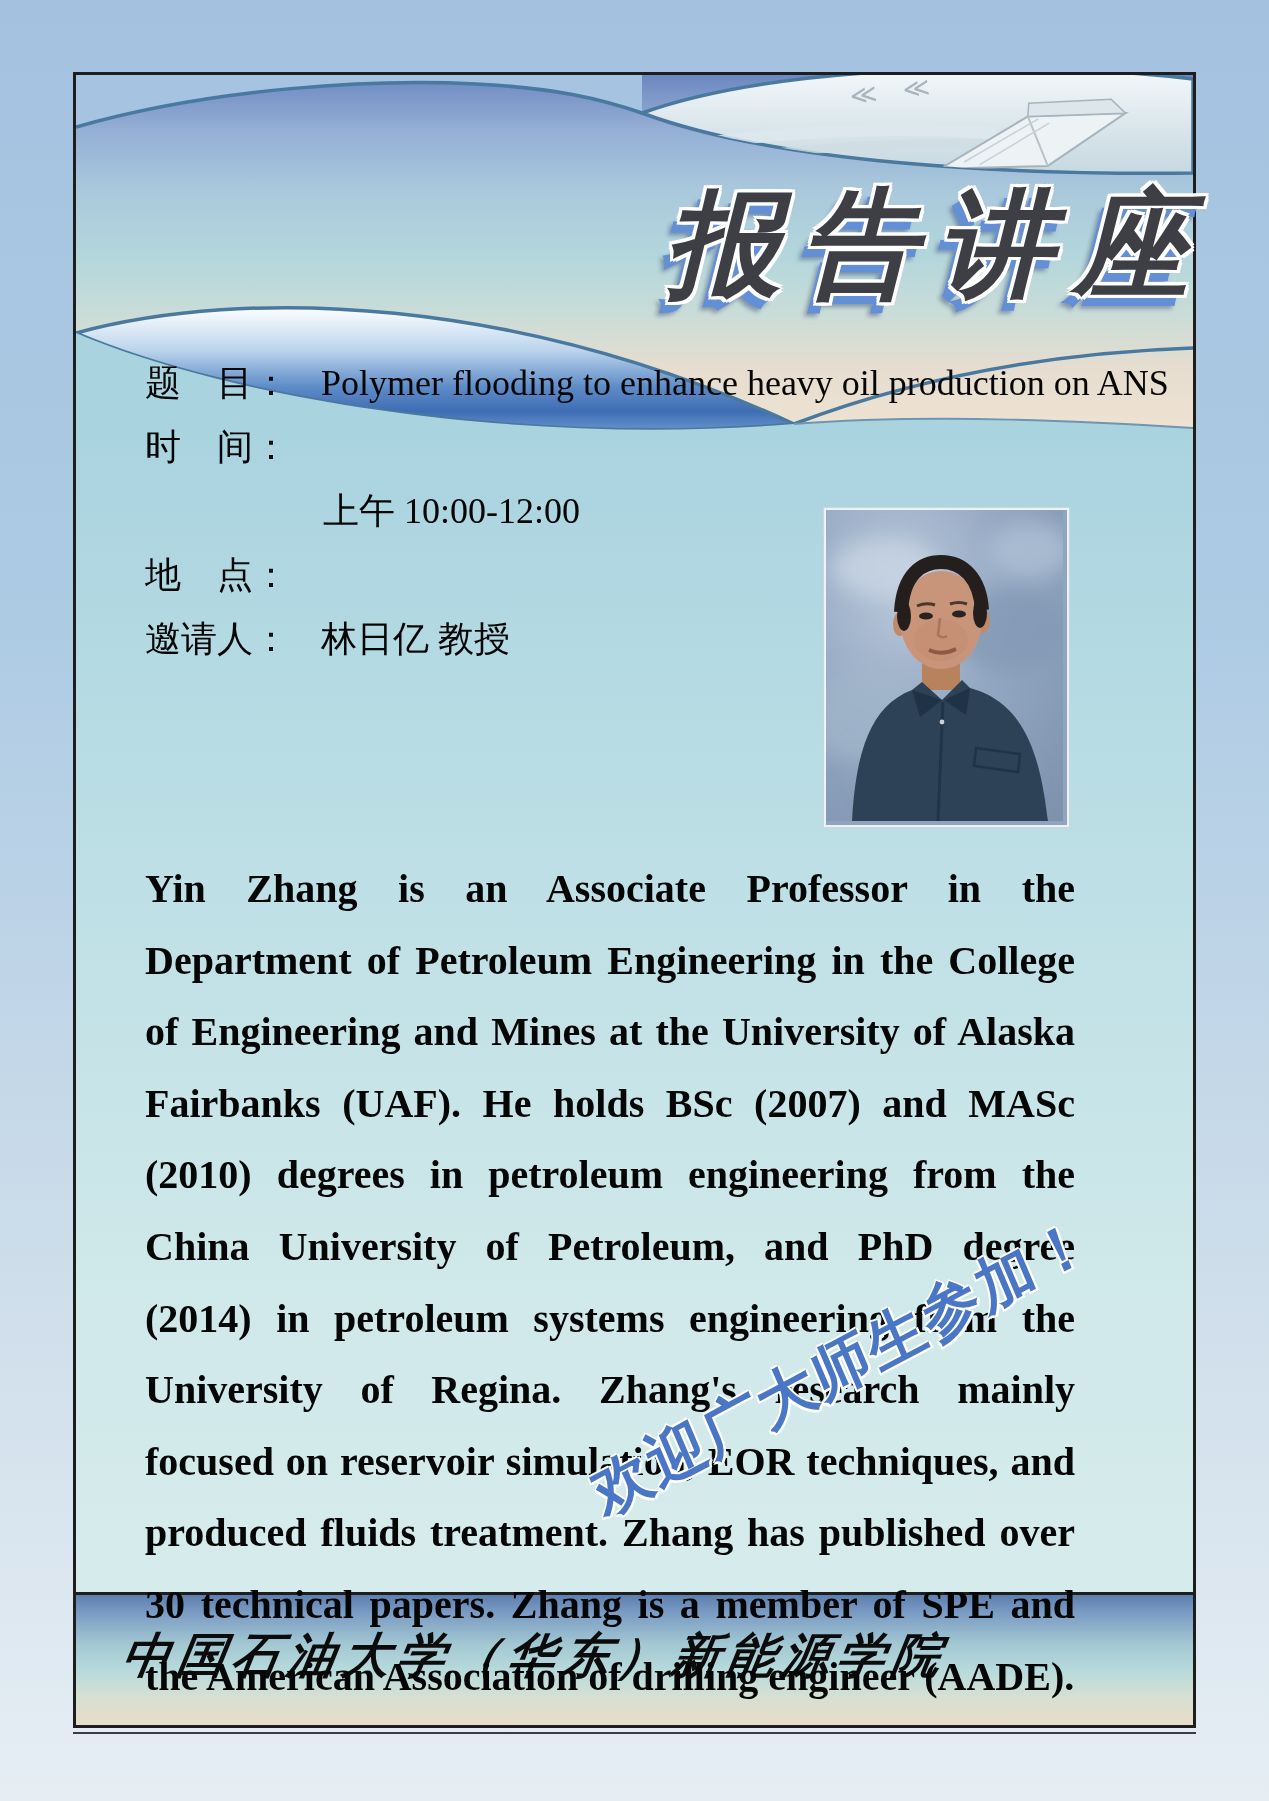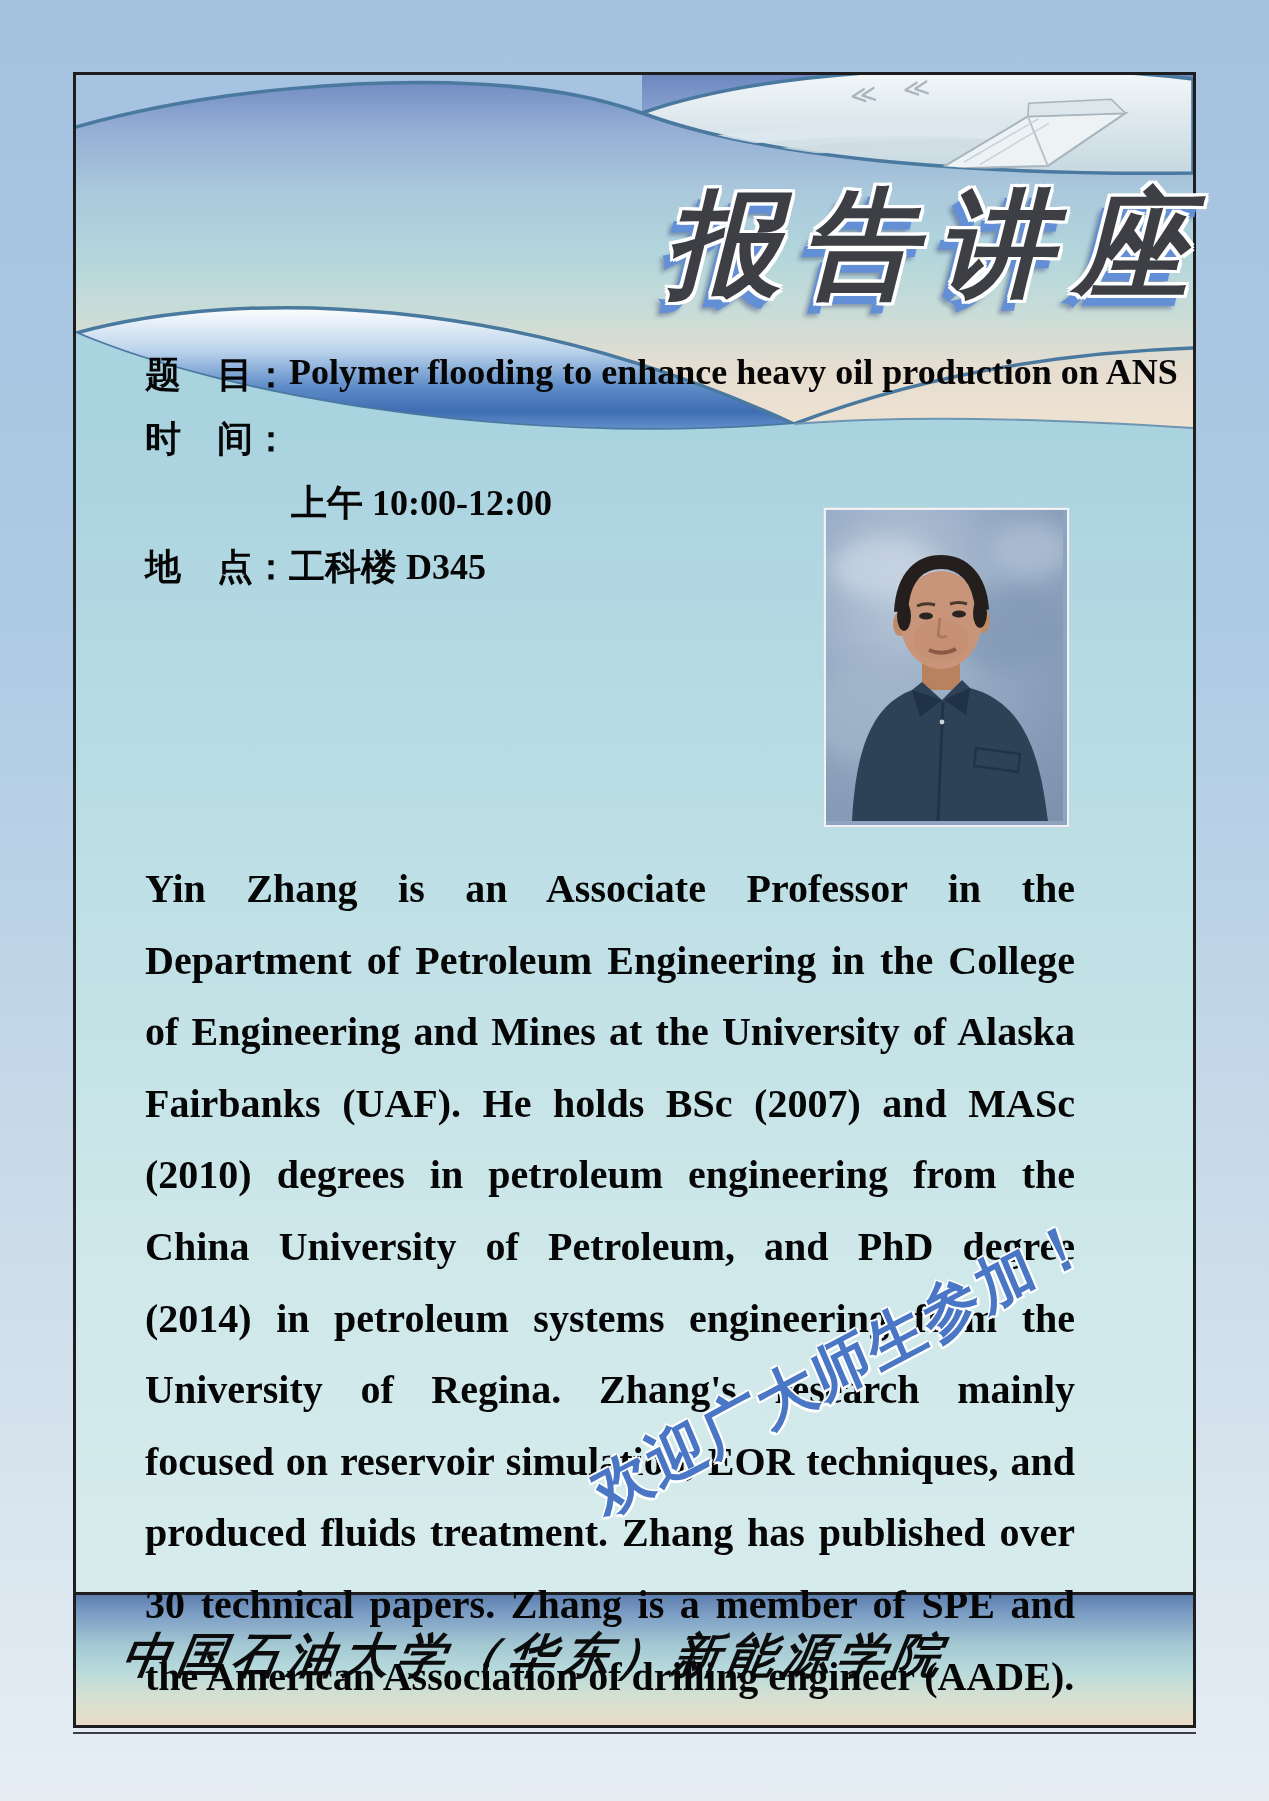"题 目：" .detail-row { align-items: flex-start -> center; font-weight: bold -> normal; gap: none -> 32px }
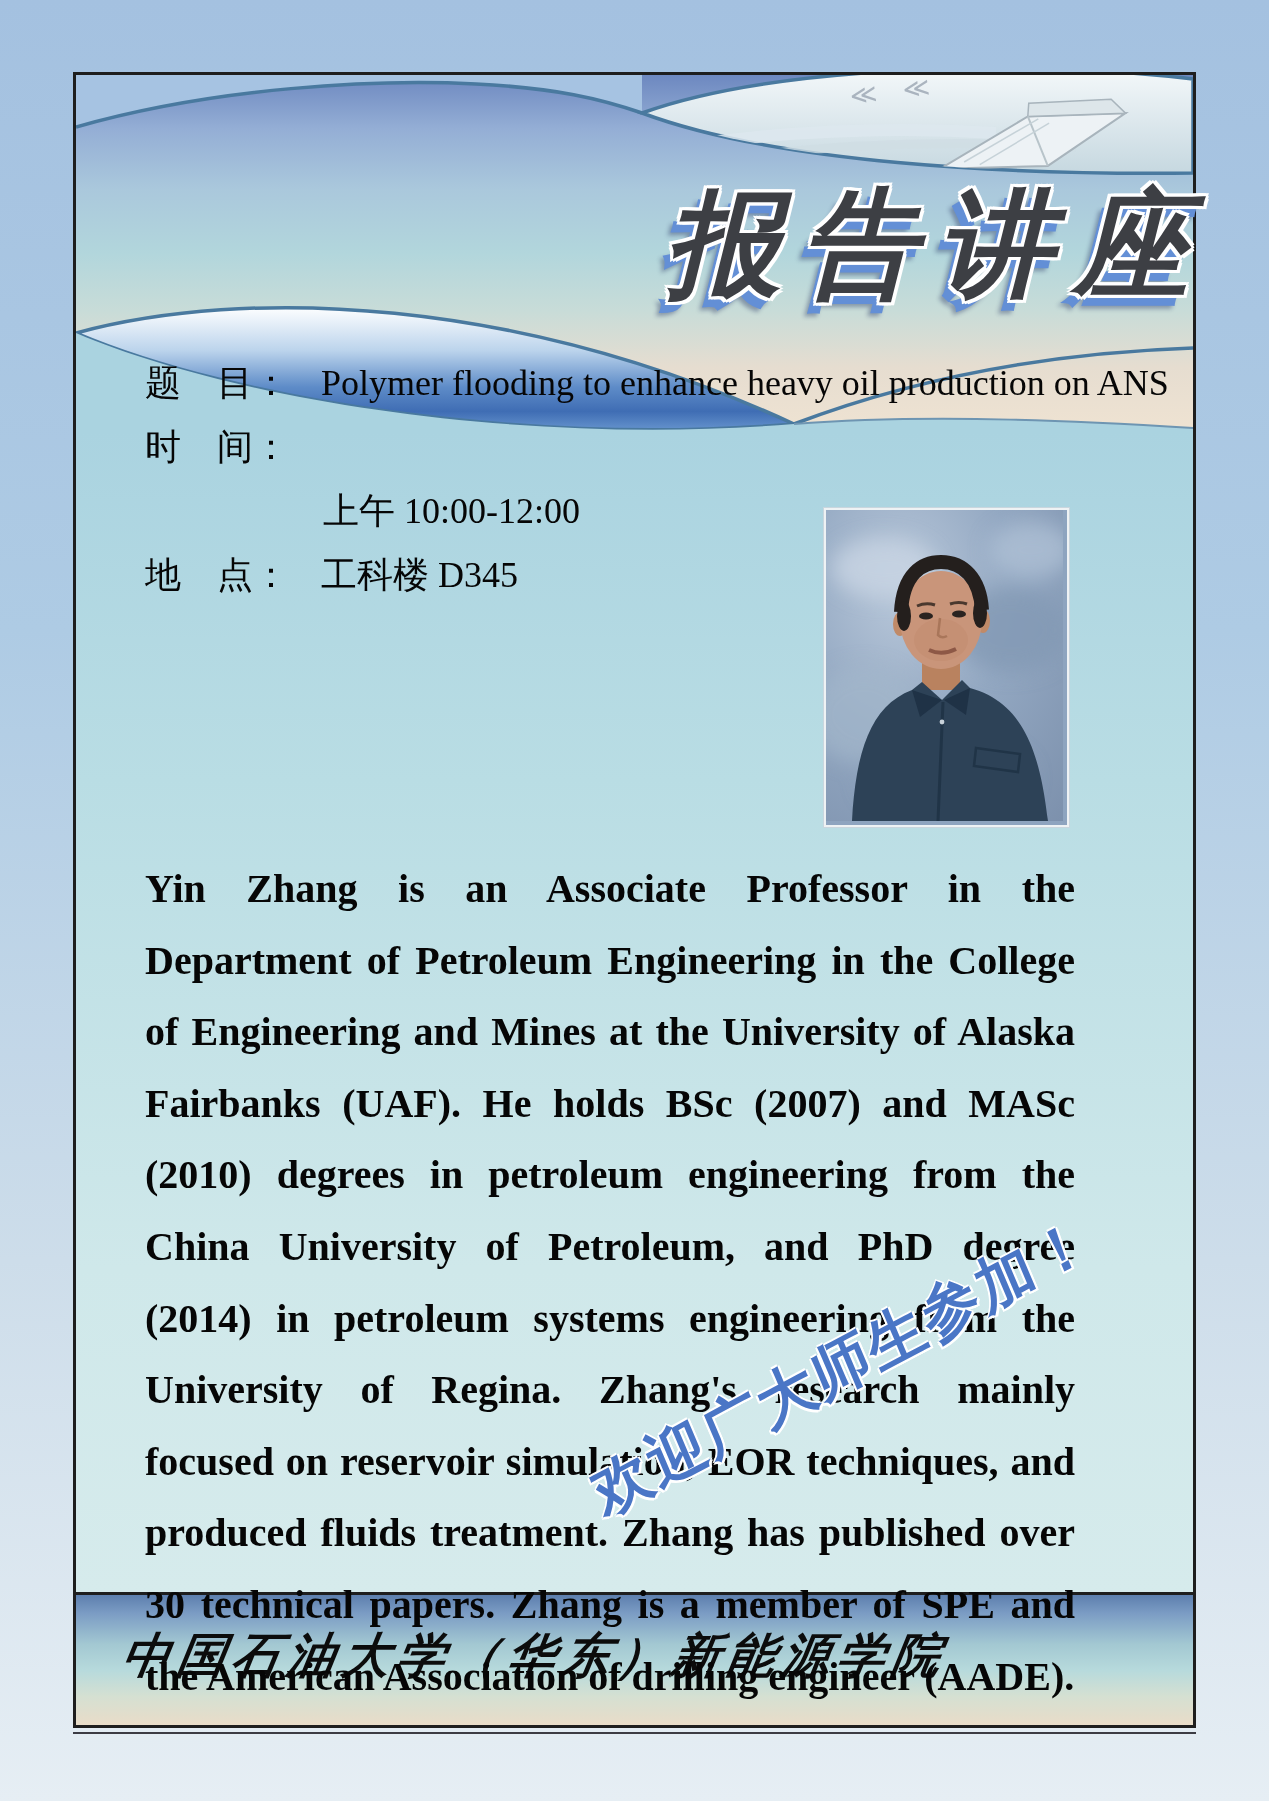"工科楼 D345" span.val { html: <span>工科楼 D345</span> -> none }
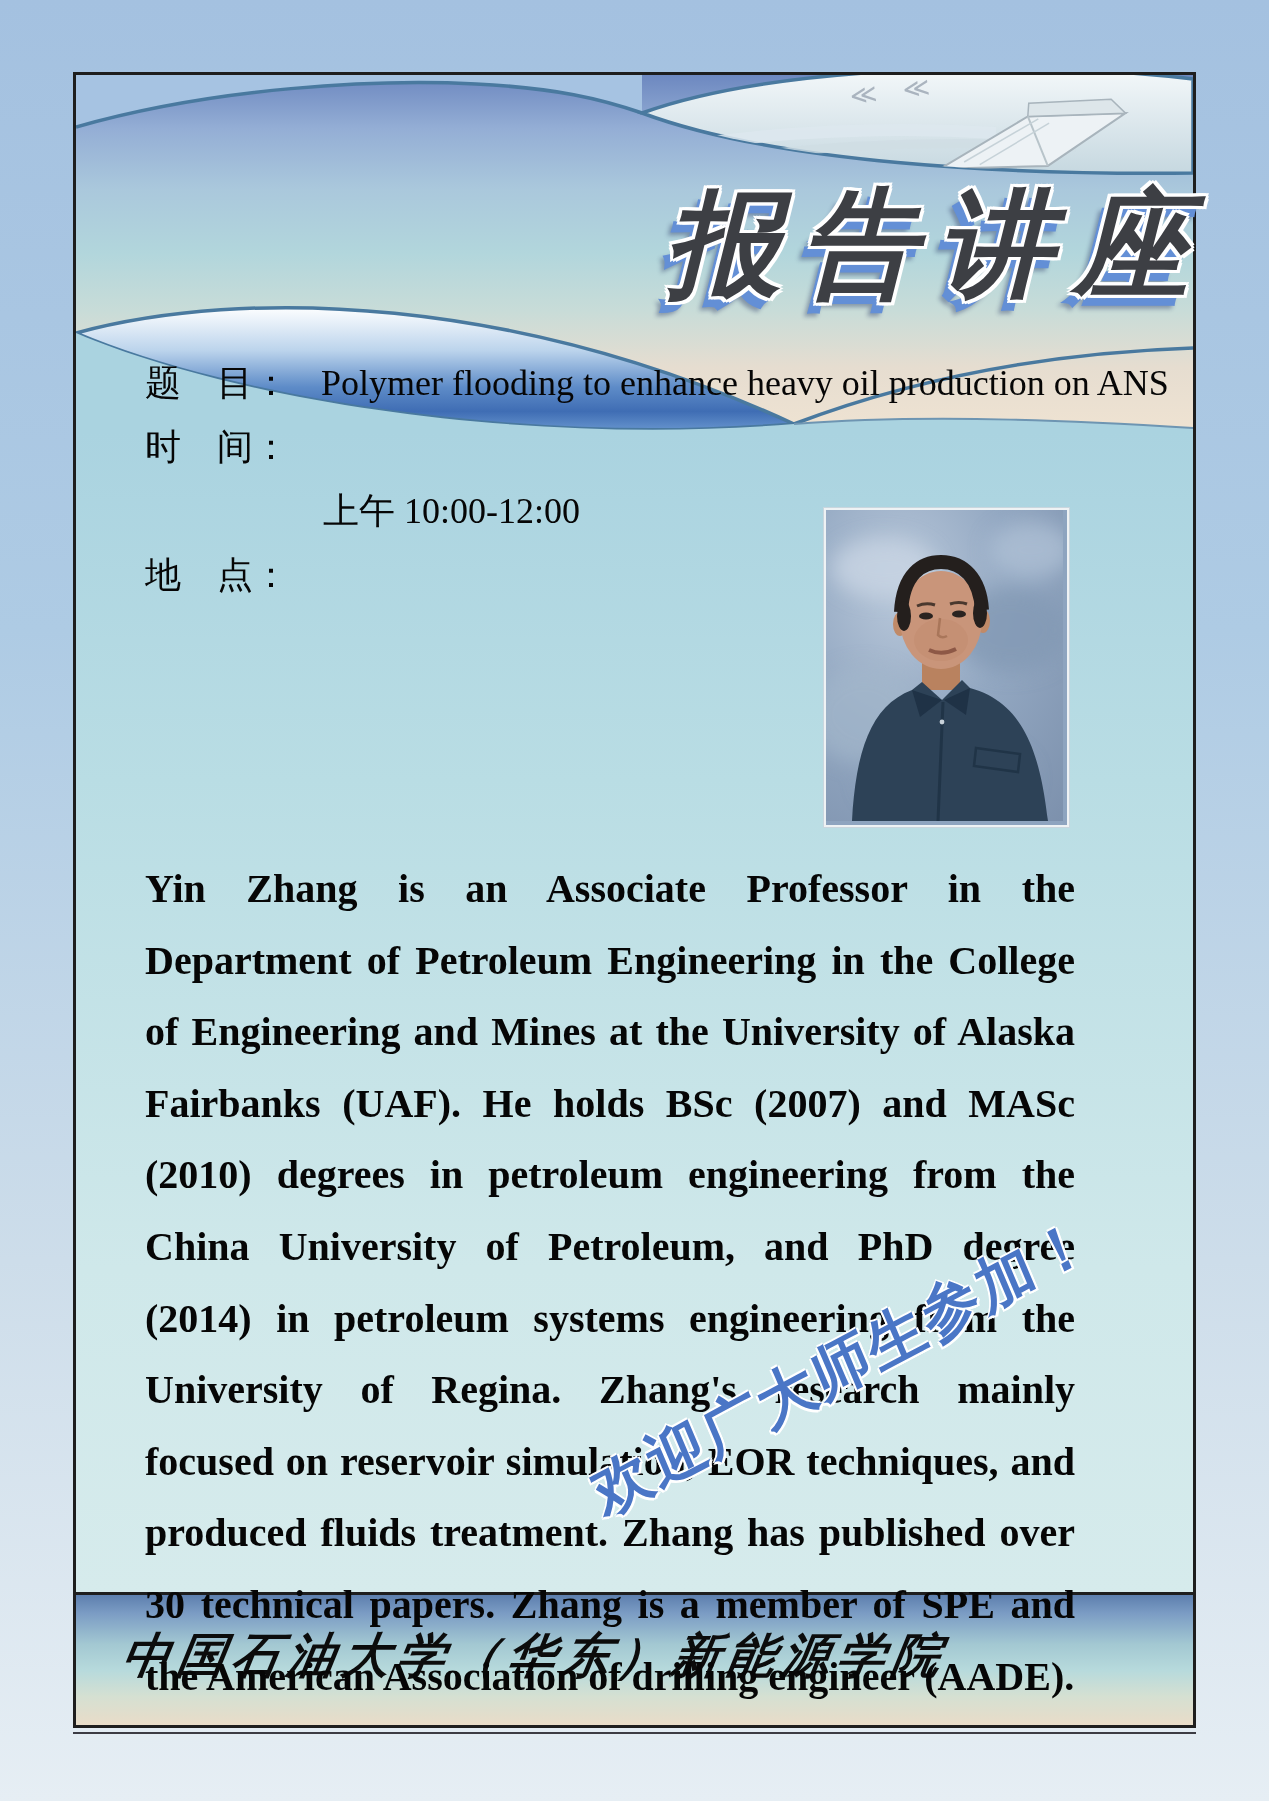"邀请人：" div.detail-row { html: none -> <div> <span>邀请人：</span> <span>林日亿 教授</span> </div> }
